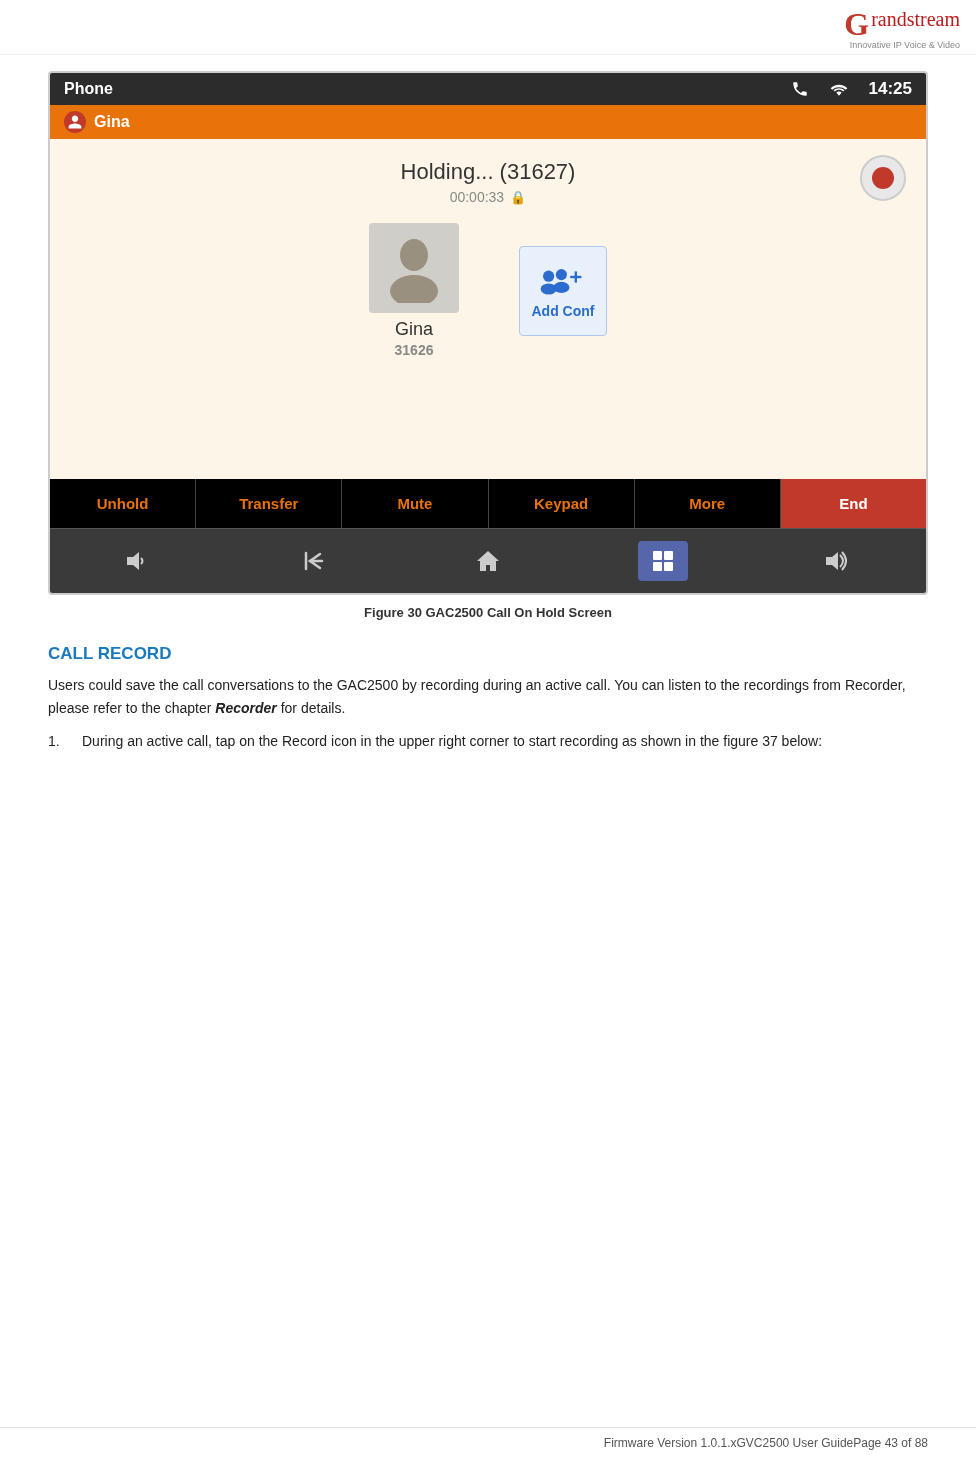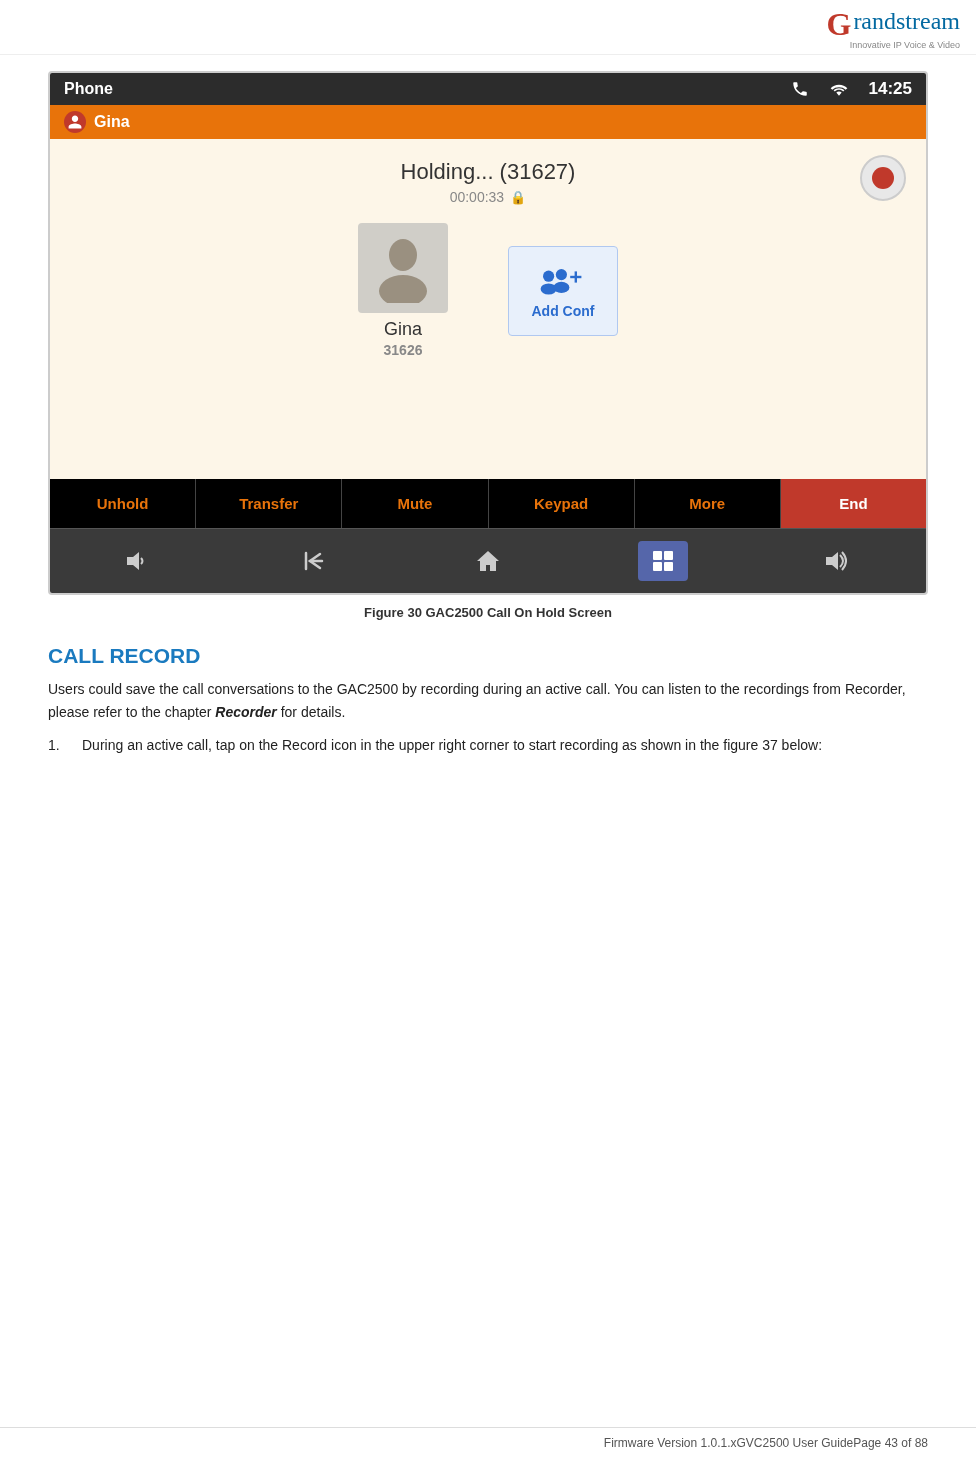"randstream" span { color: #0369a1 -> #b91c1c; font-size: 24px -> 20px }
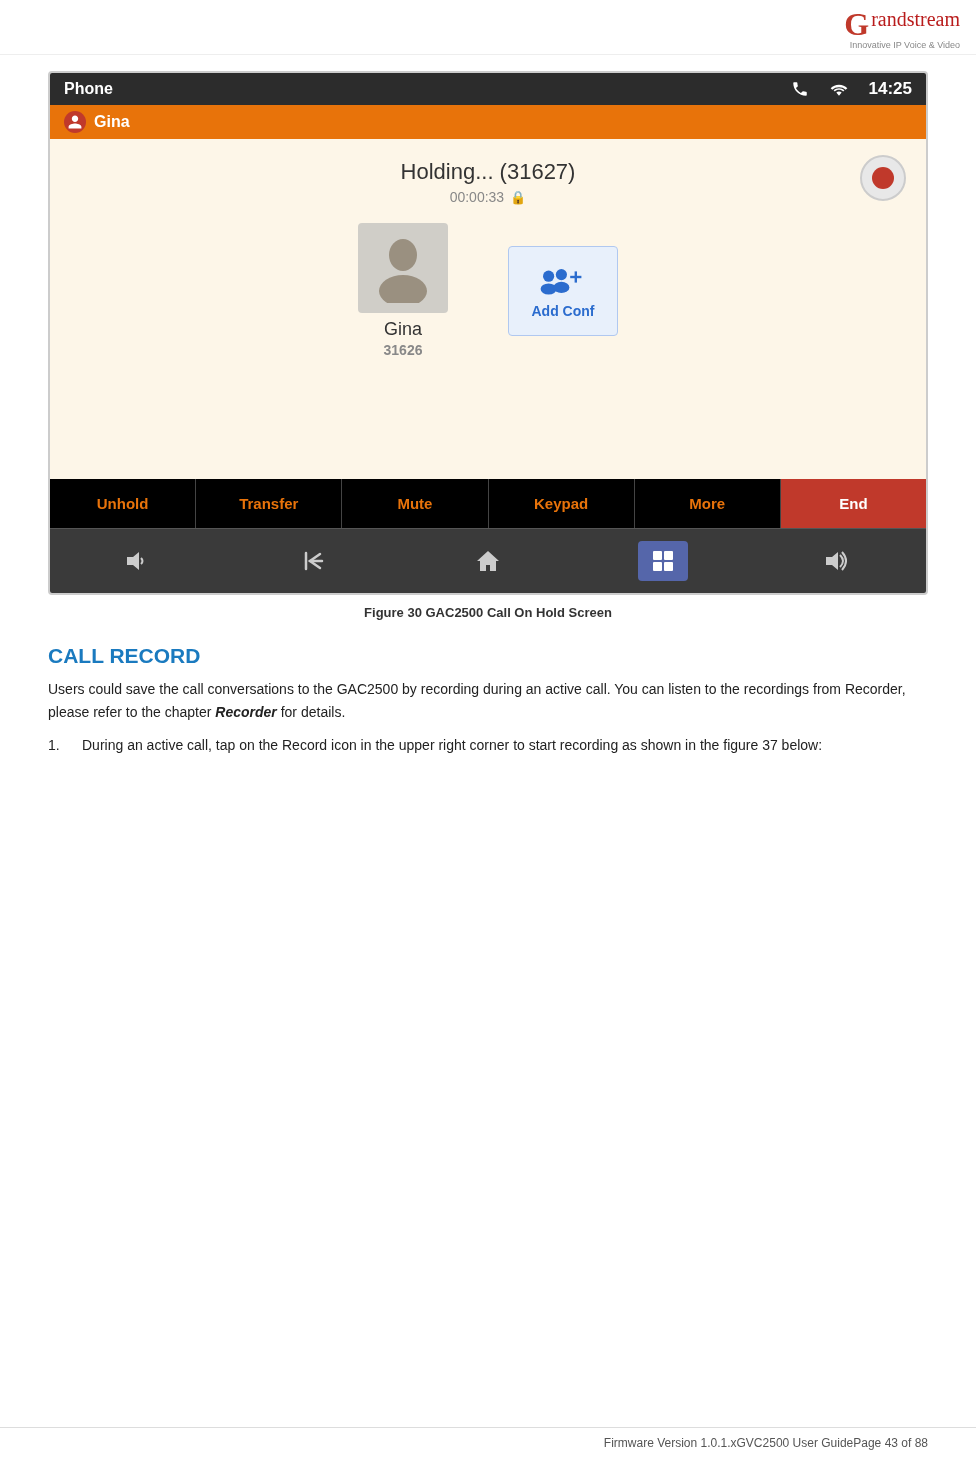"Add Conf" .add-conf-box { width: 110px -> 88px }
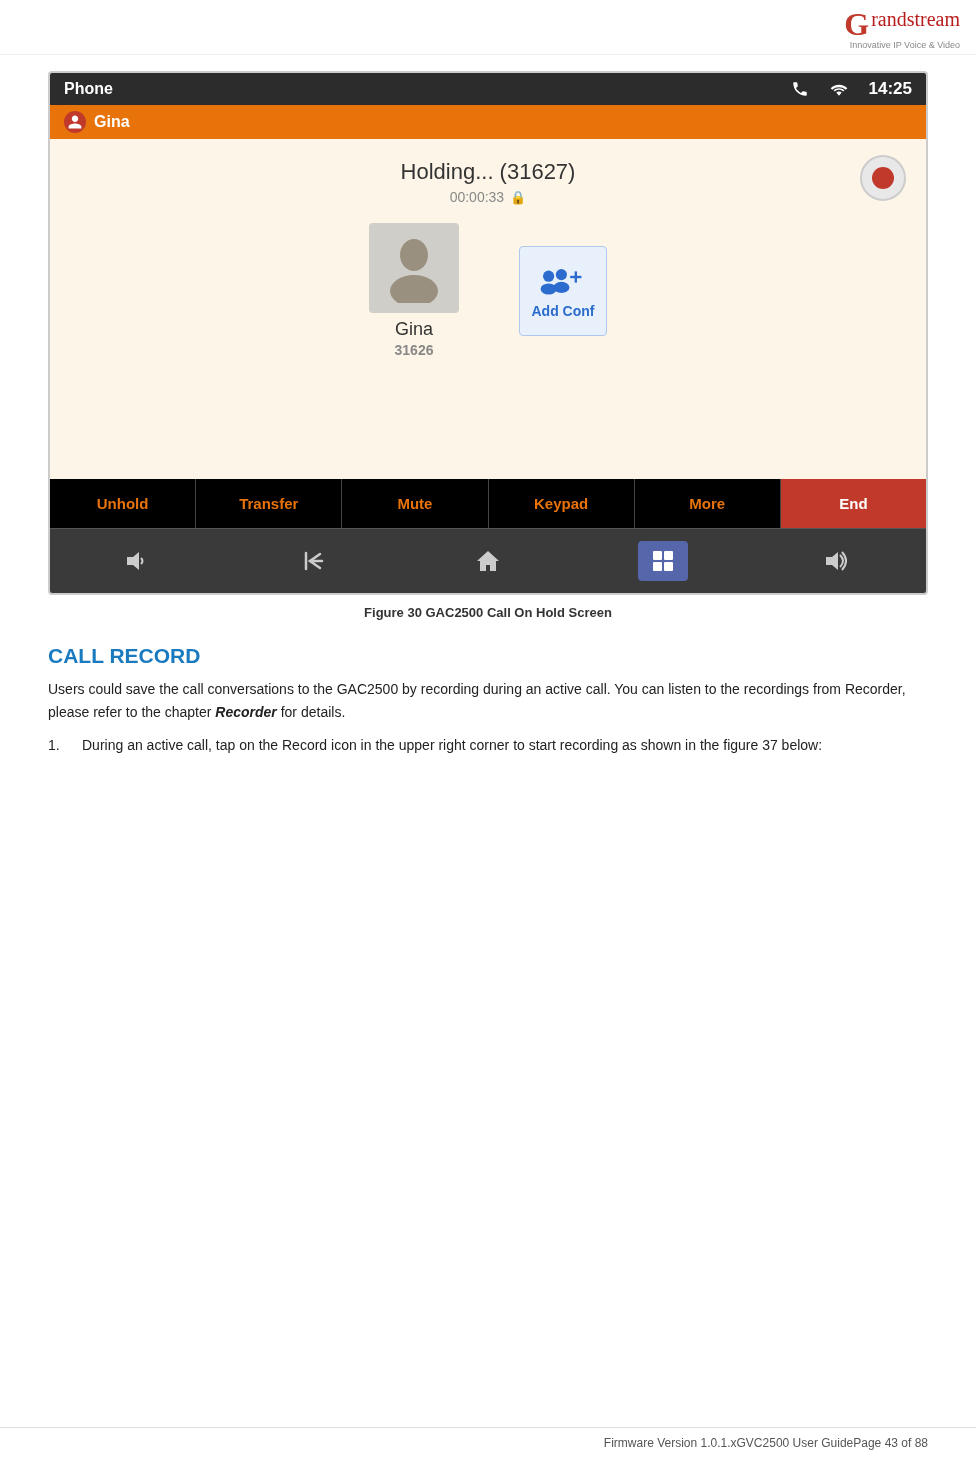"CALL RECORD" .section-heading { font-size: 21px -> 17px }
